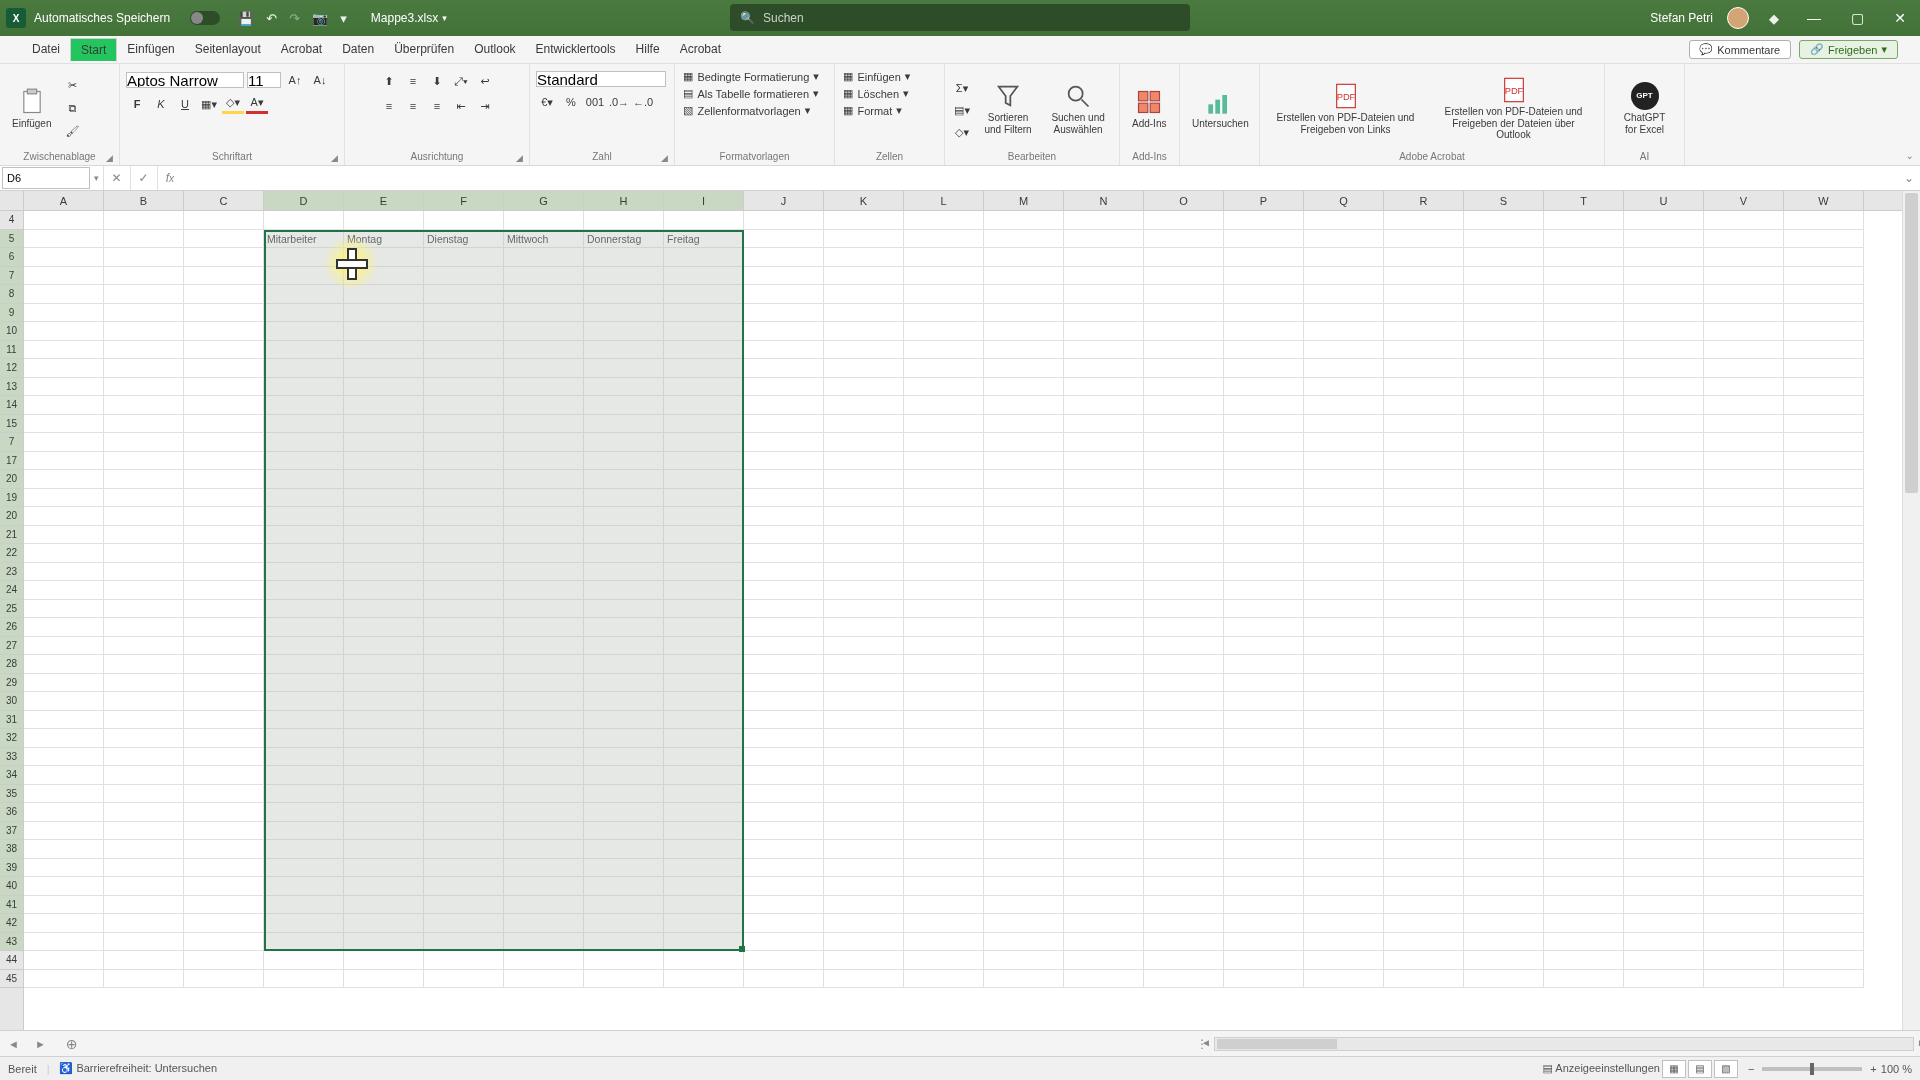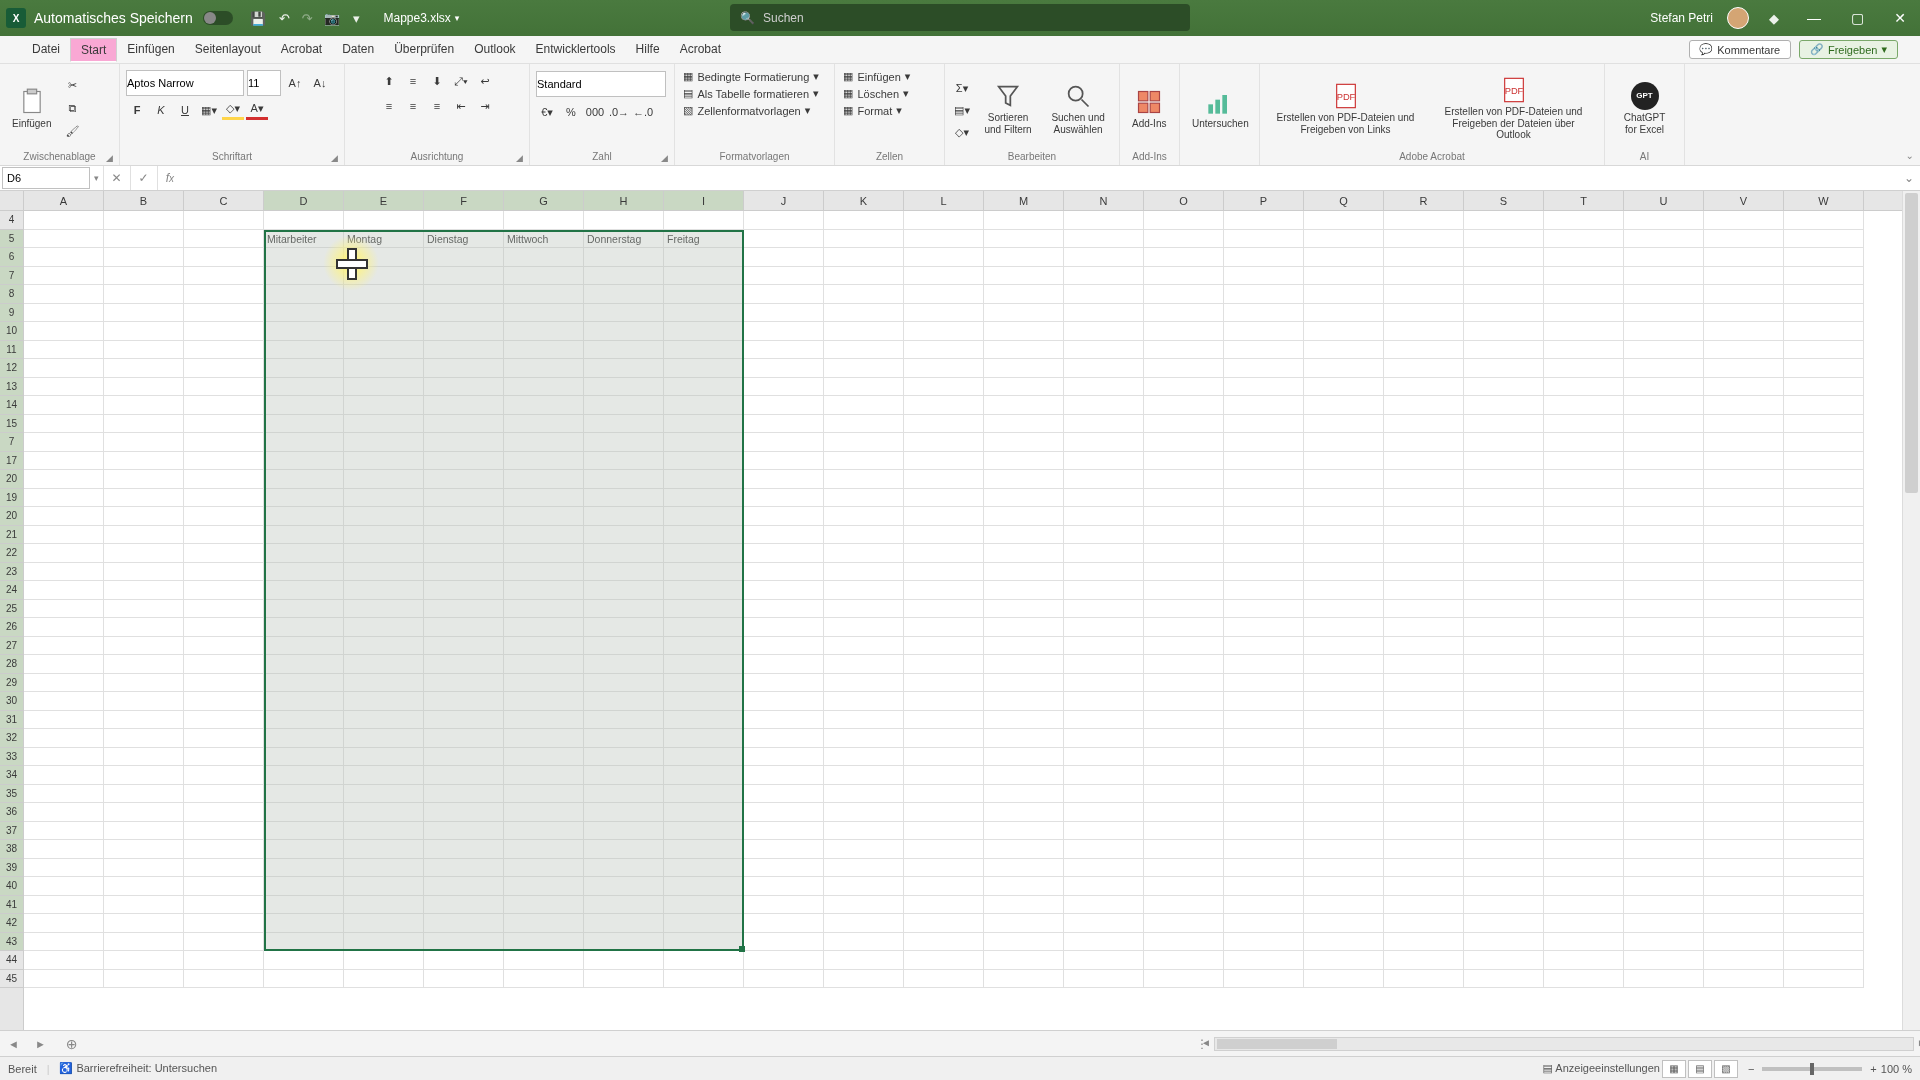"Automatisches Speichern" .titlebar .autosave { font-size: 14px -> 12px; margin-right: 10px -> 20px }
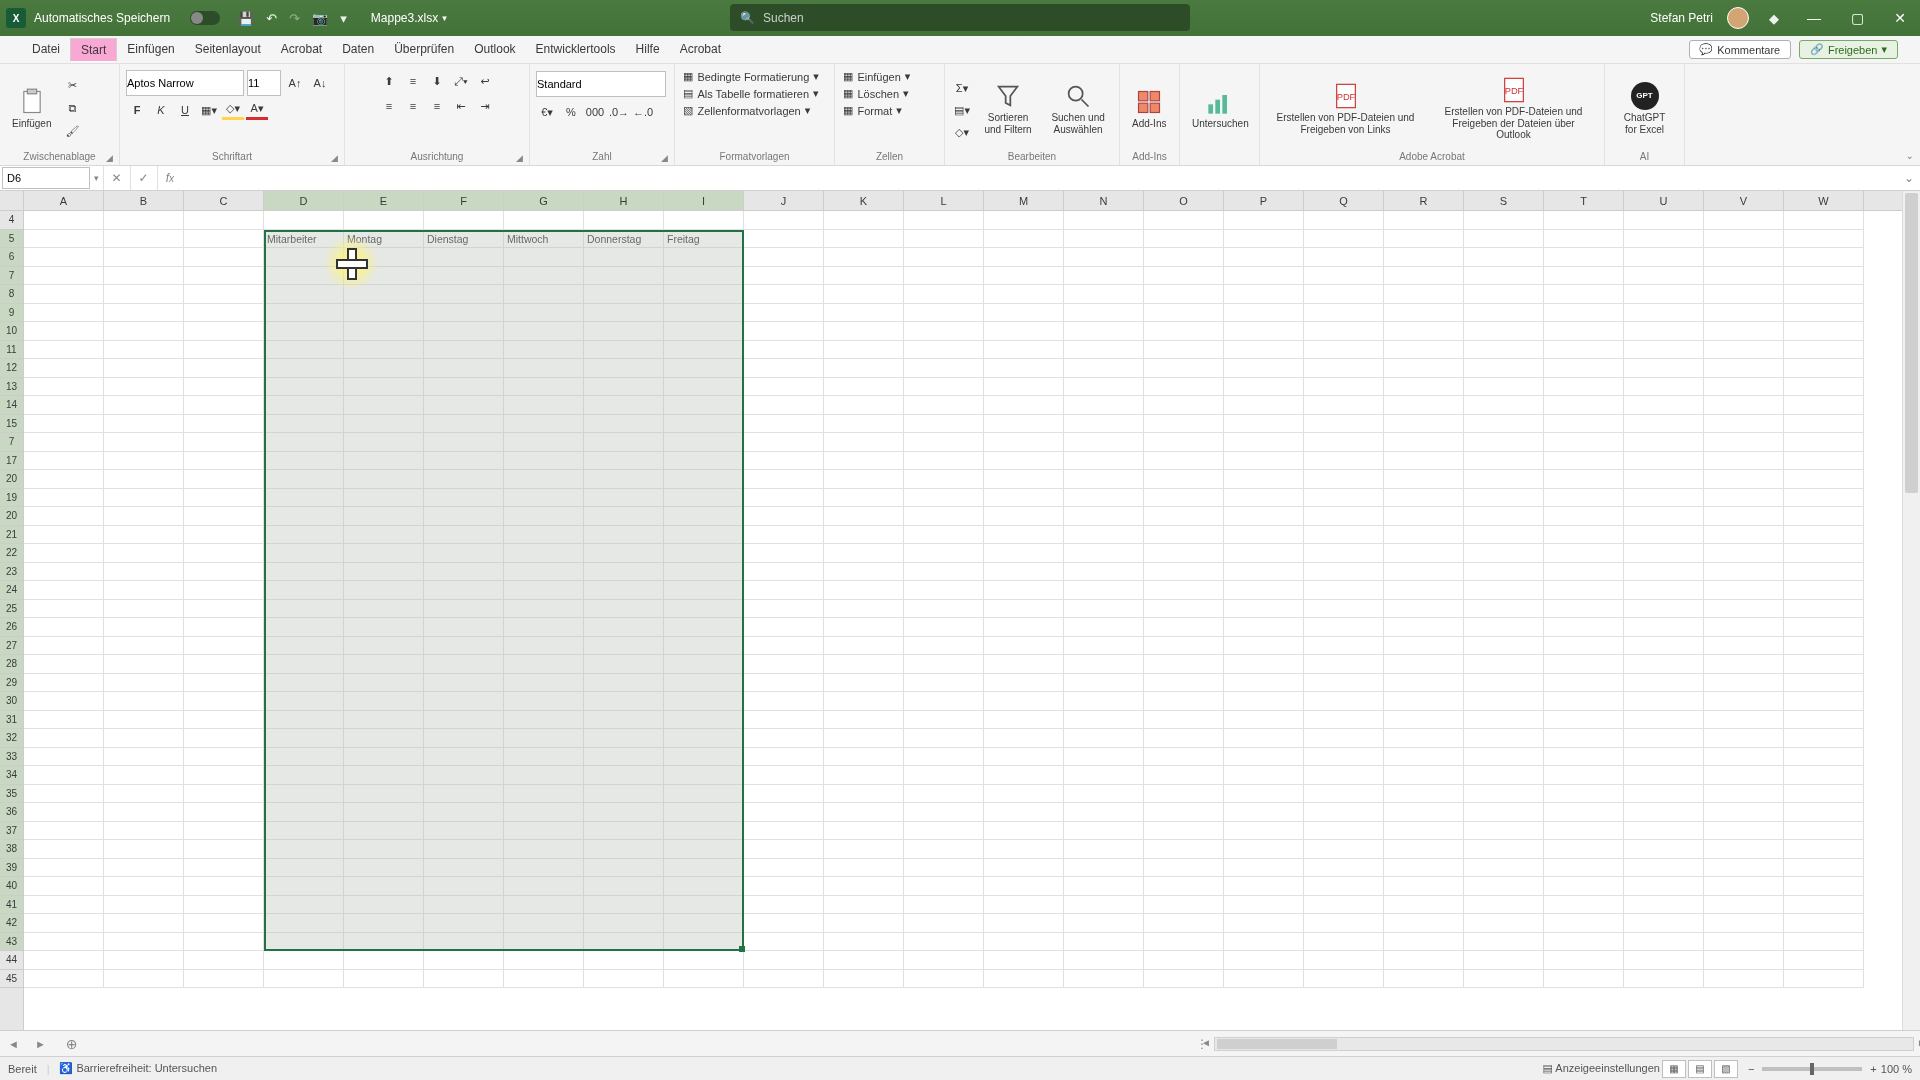"Start" .mtab.active { background: #f9a8d4 -> #22c55e }
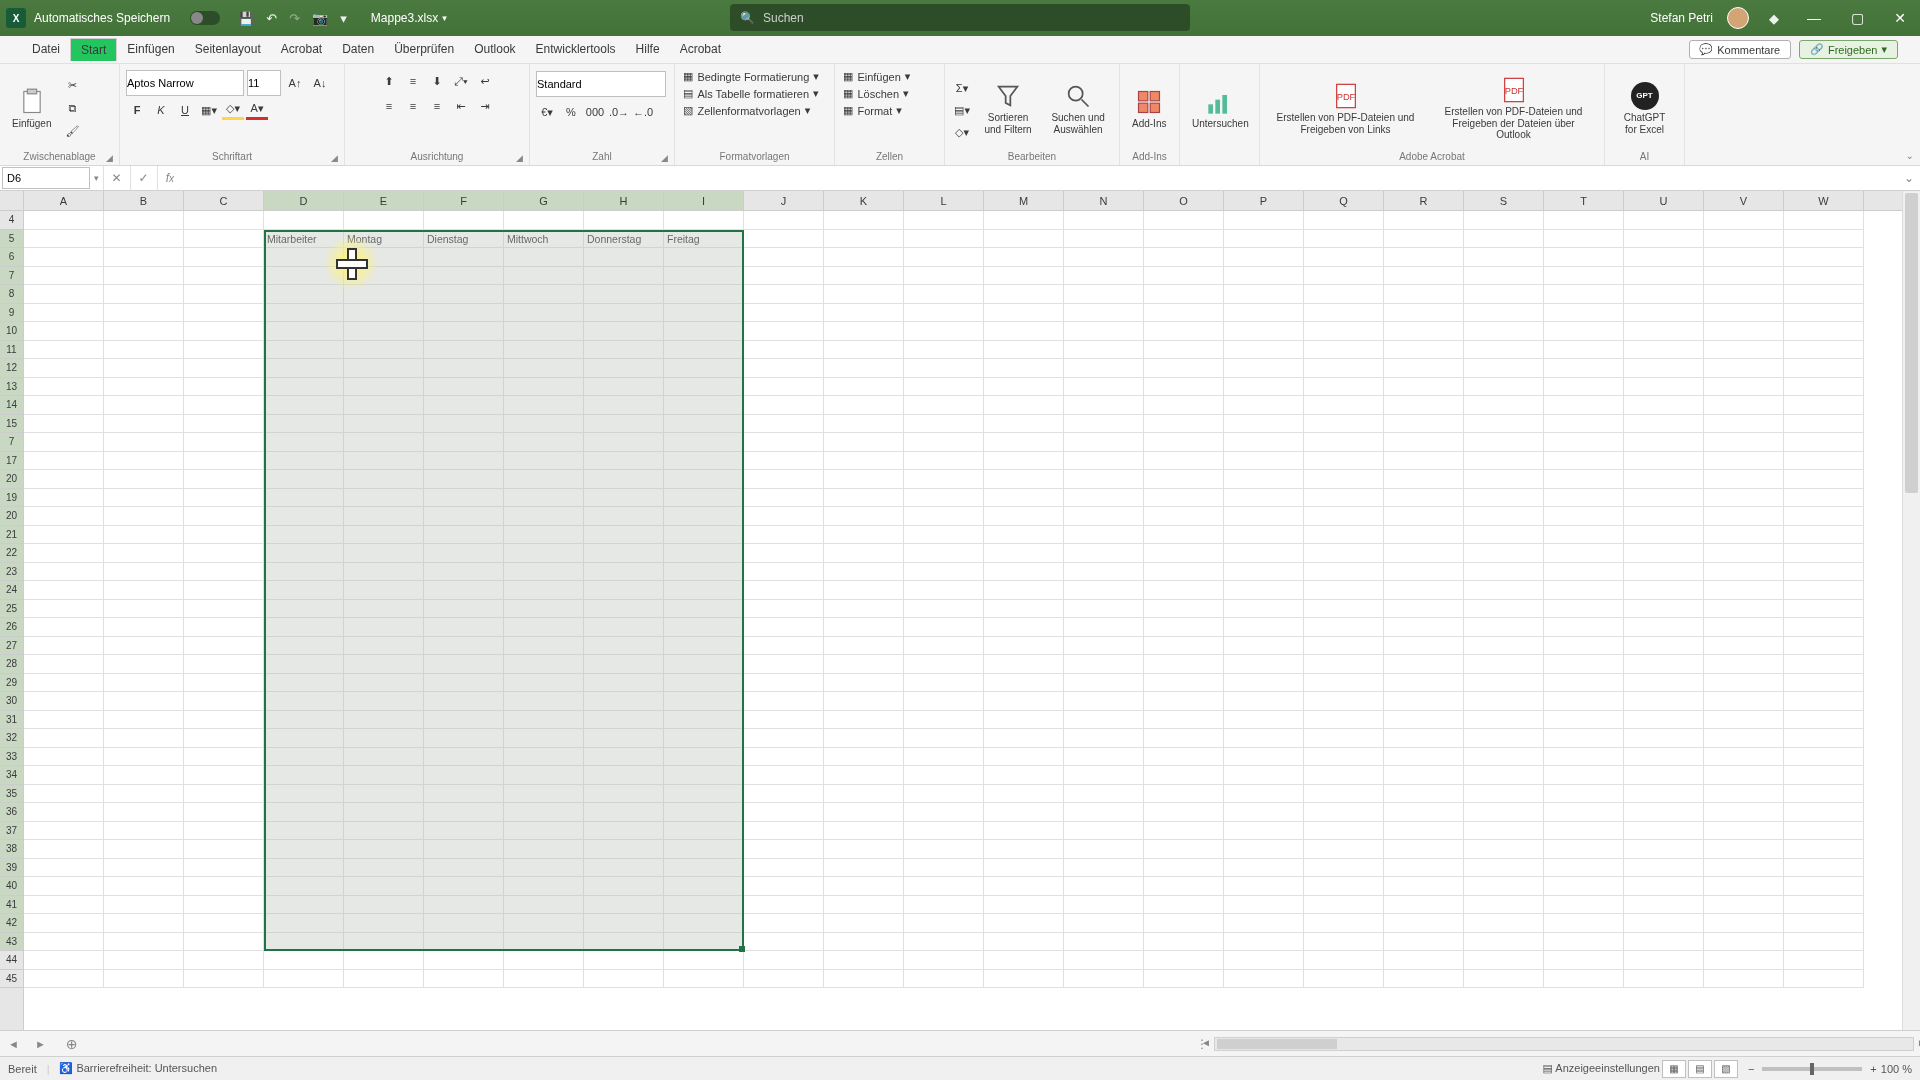"Aptos Narrow" .ribbon select, .ribbon input { font-size: 11px -> 15px; height: 26px -> 16px }
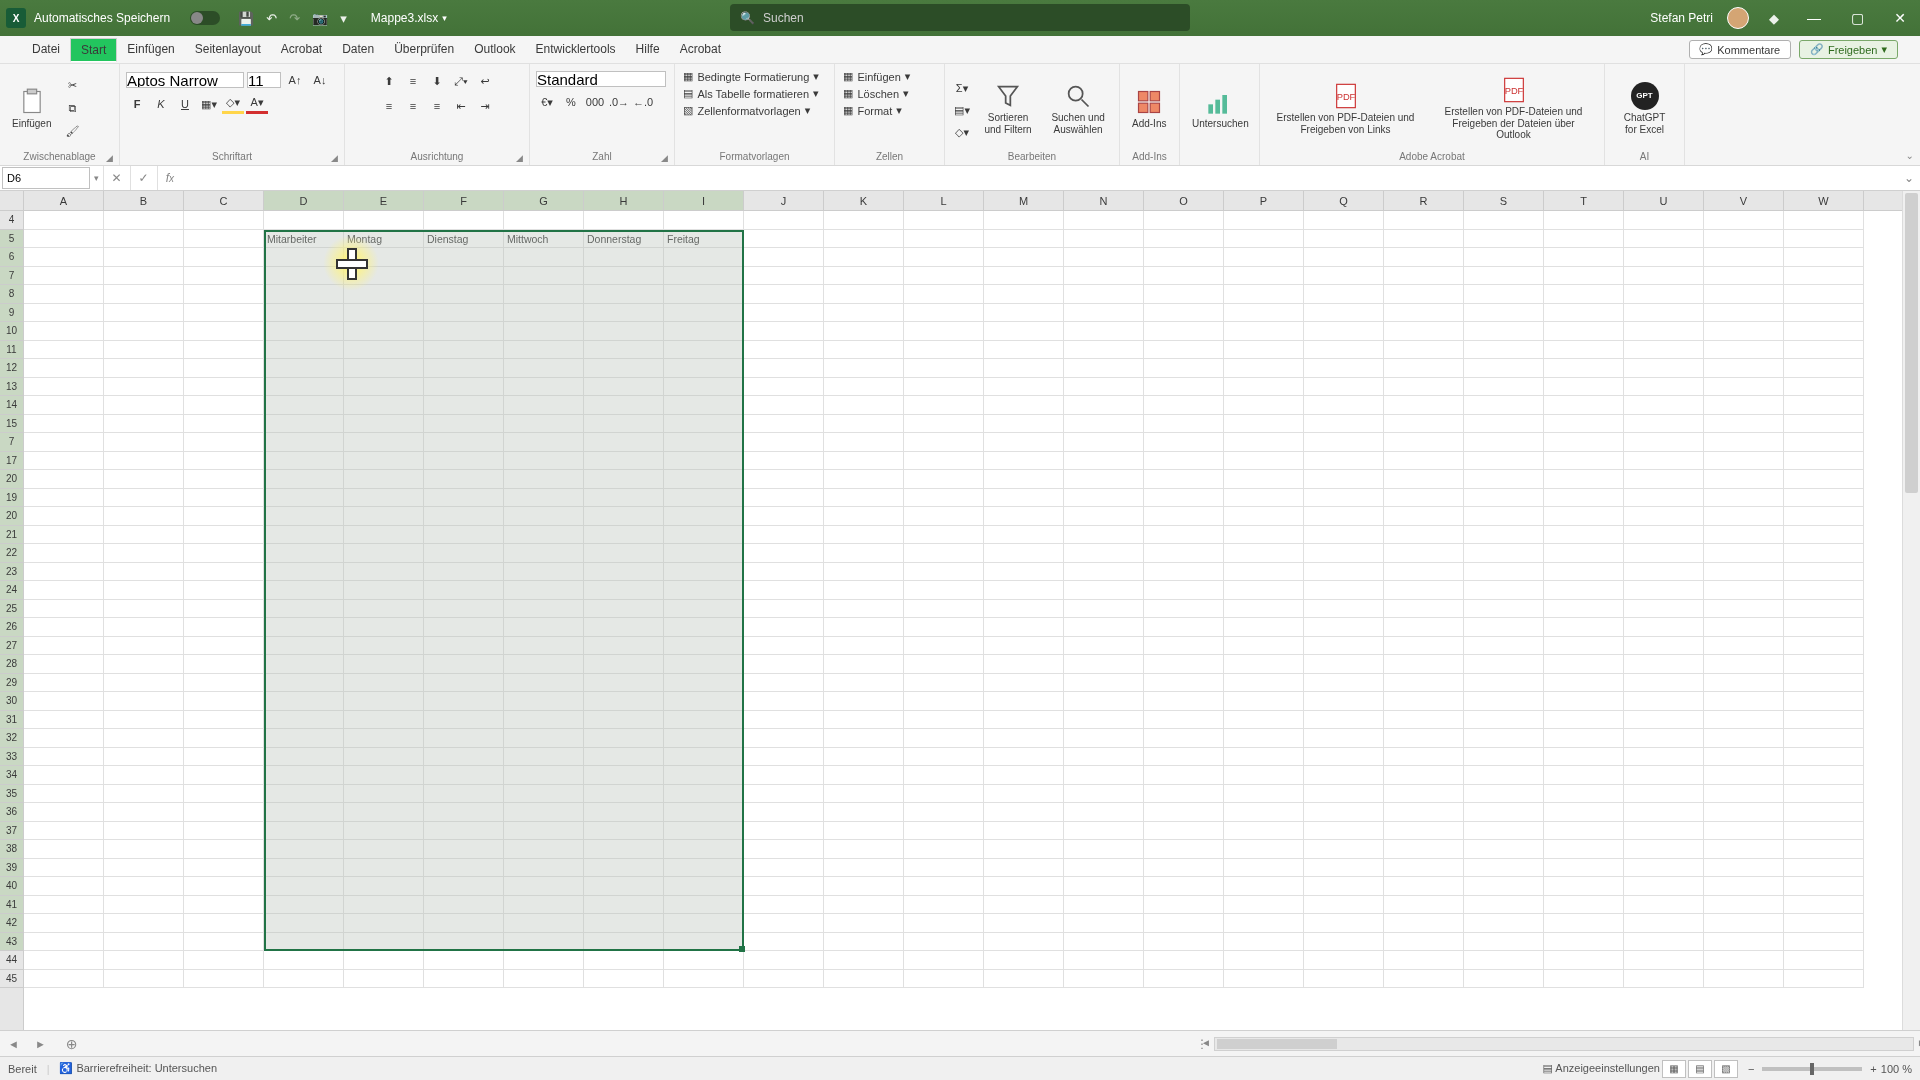"000" div.small-btn { text: 000 -> 001 }
